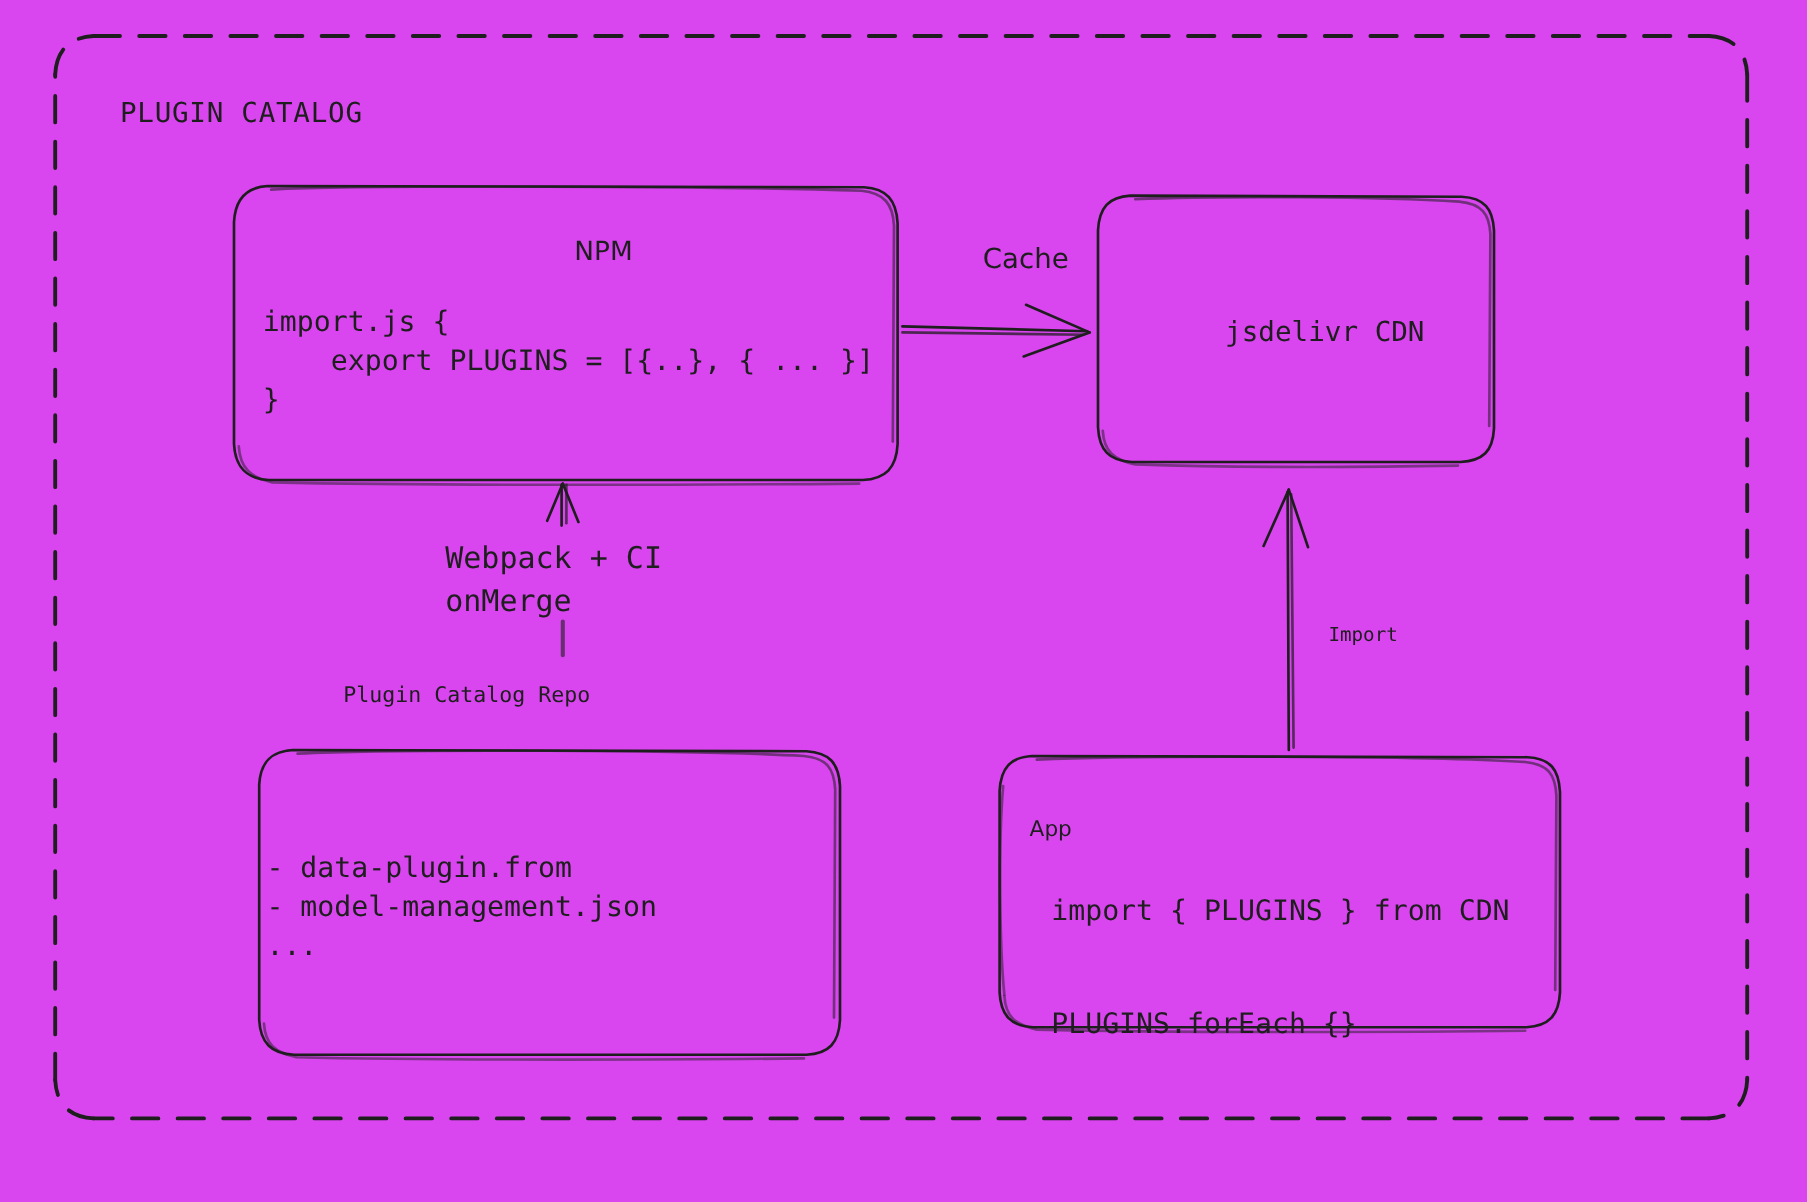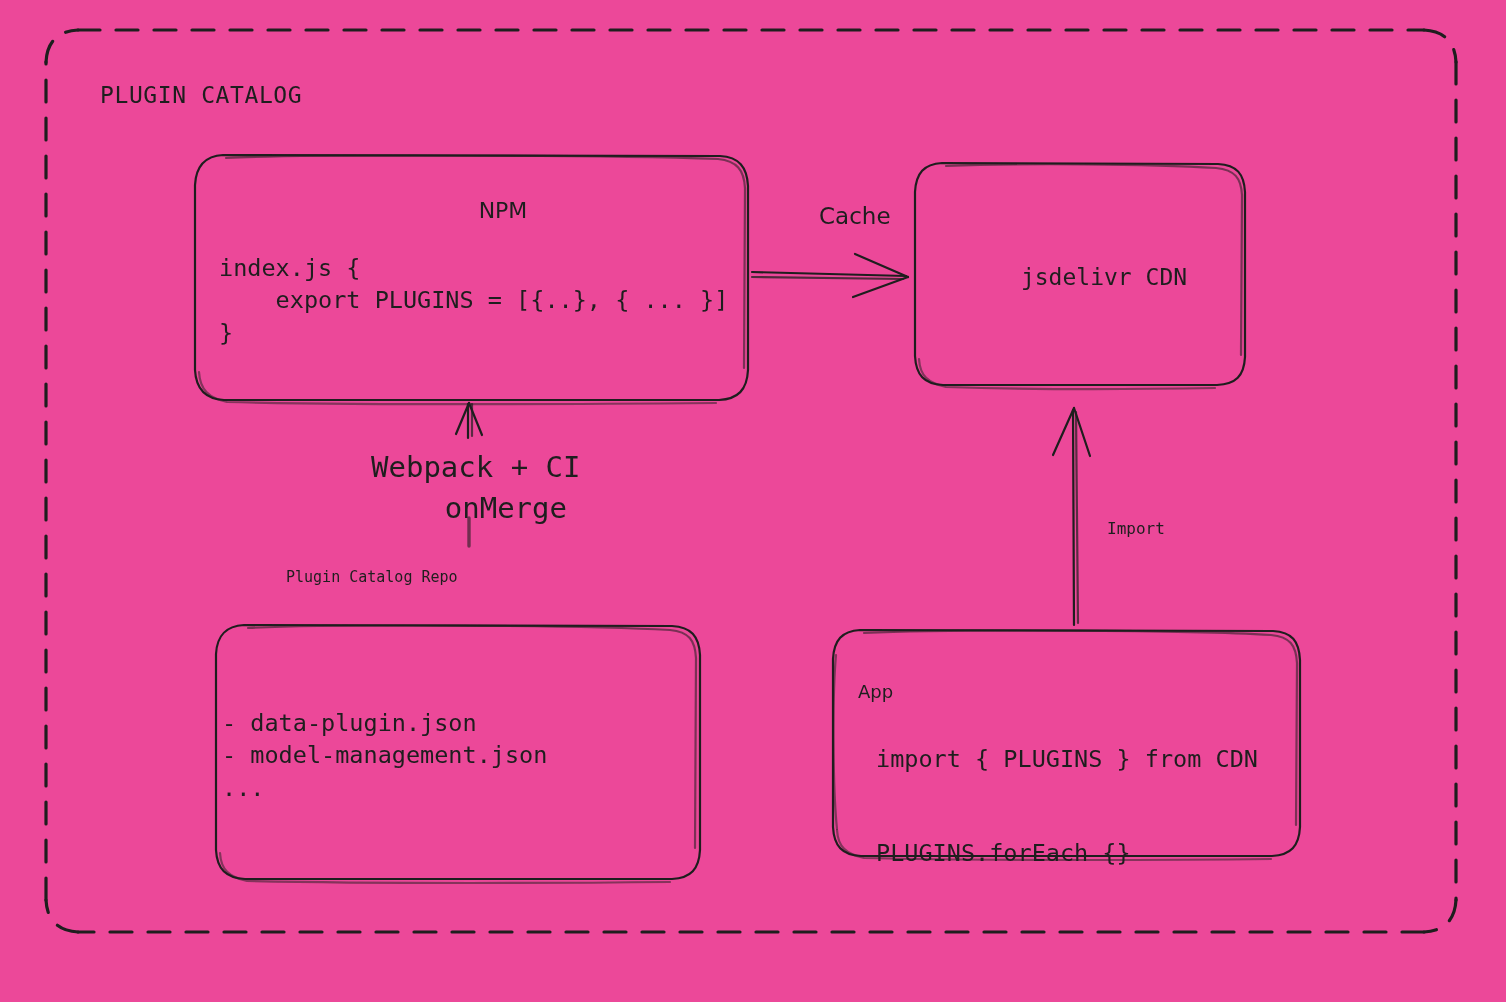"PLUGIN CATALOG" #canvas { background: #ec4899 -> #d946ef }
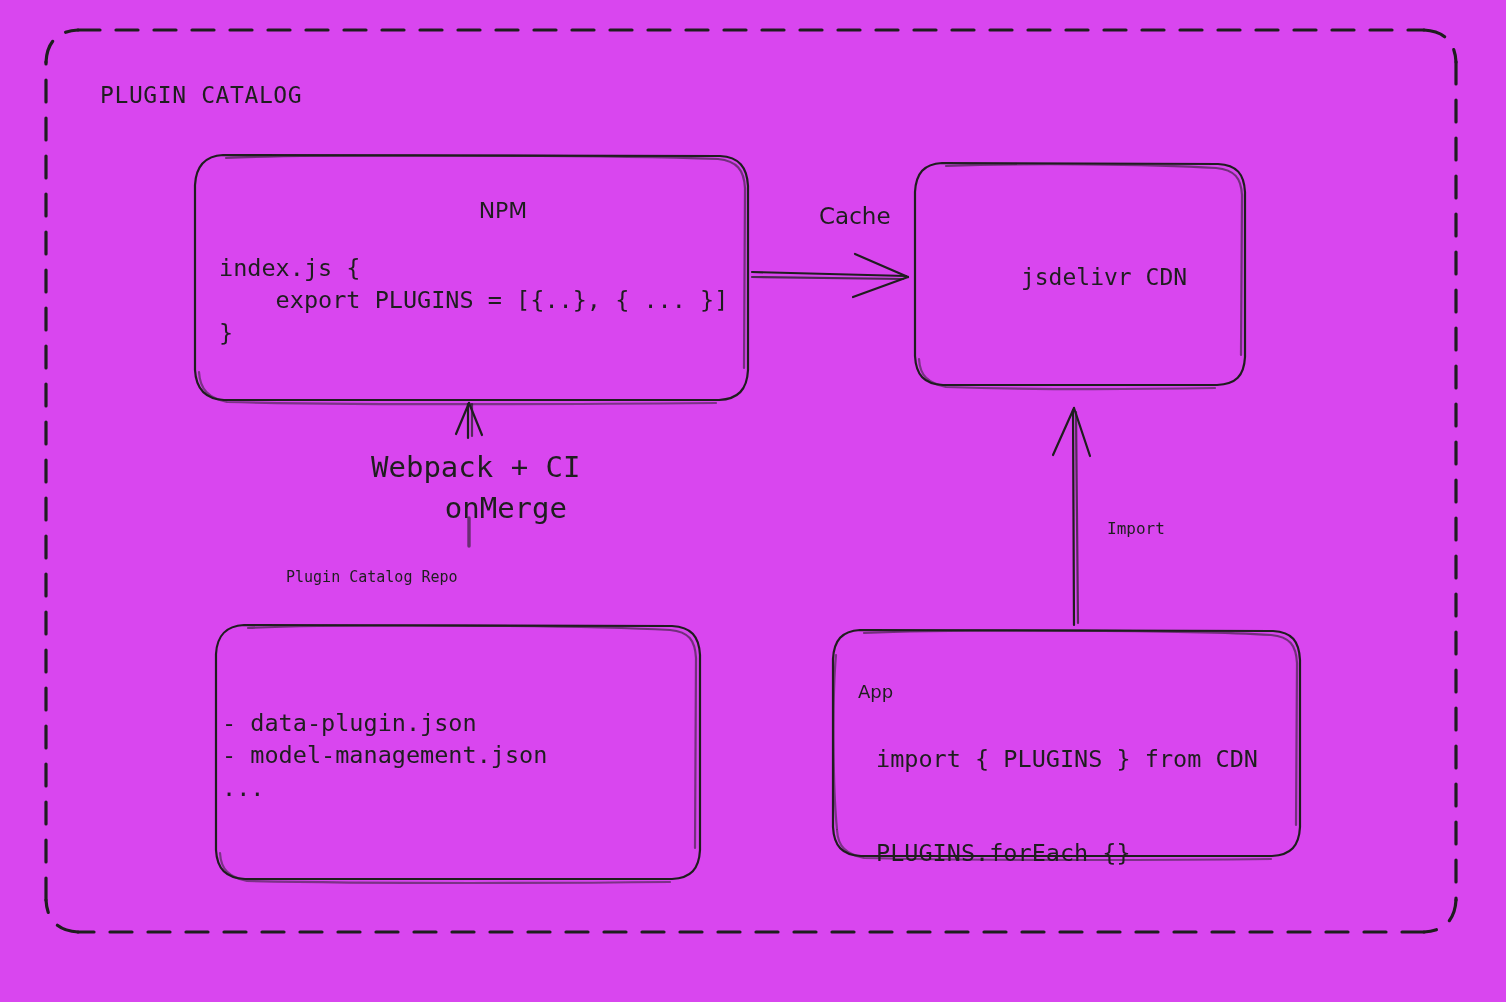"index.js {" div.txt { text: index.js -> import.js }
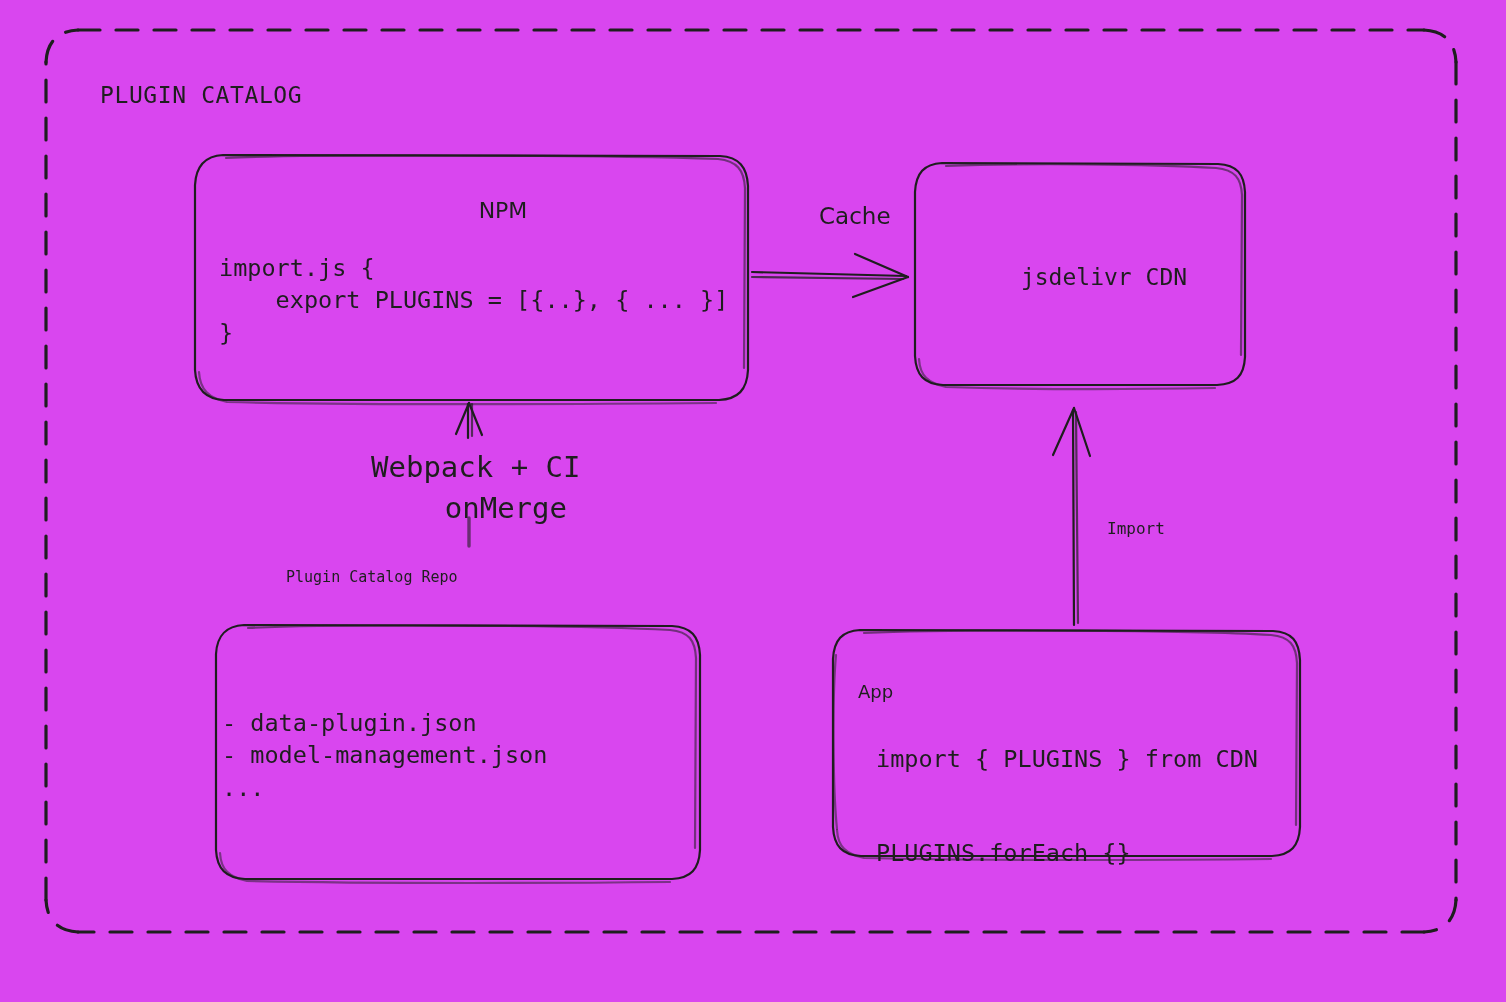"Webpack + CI" .webpack-label { font-size: 29px -> 25px; text-align: right -> left }
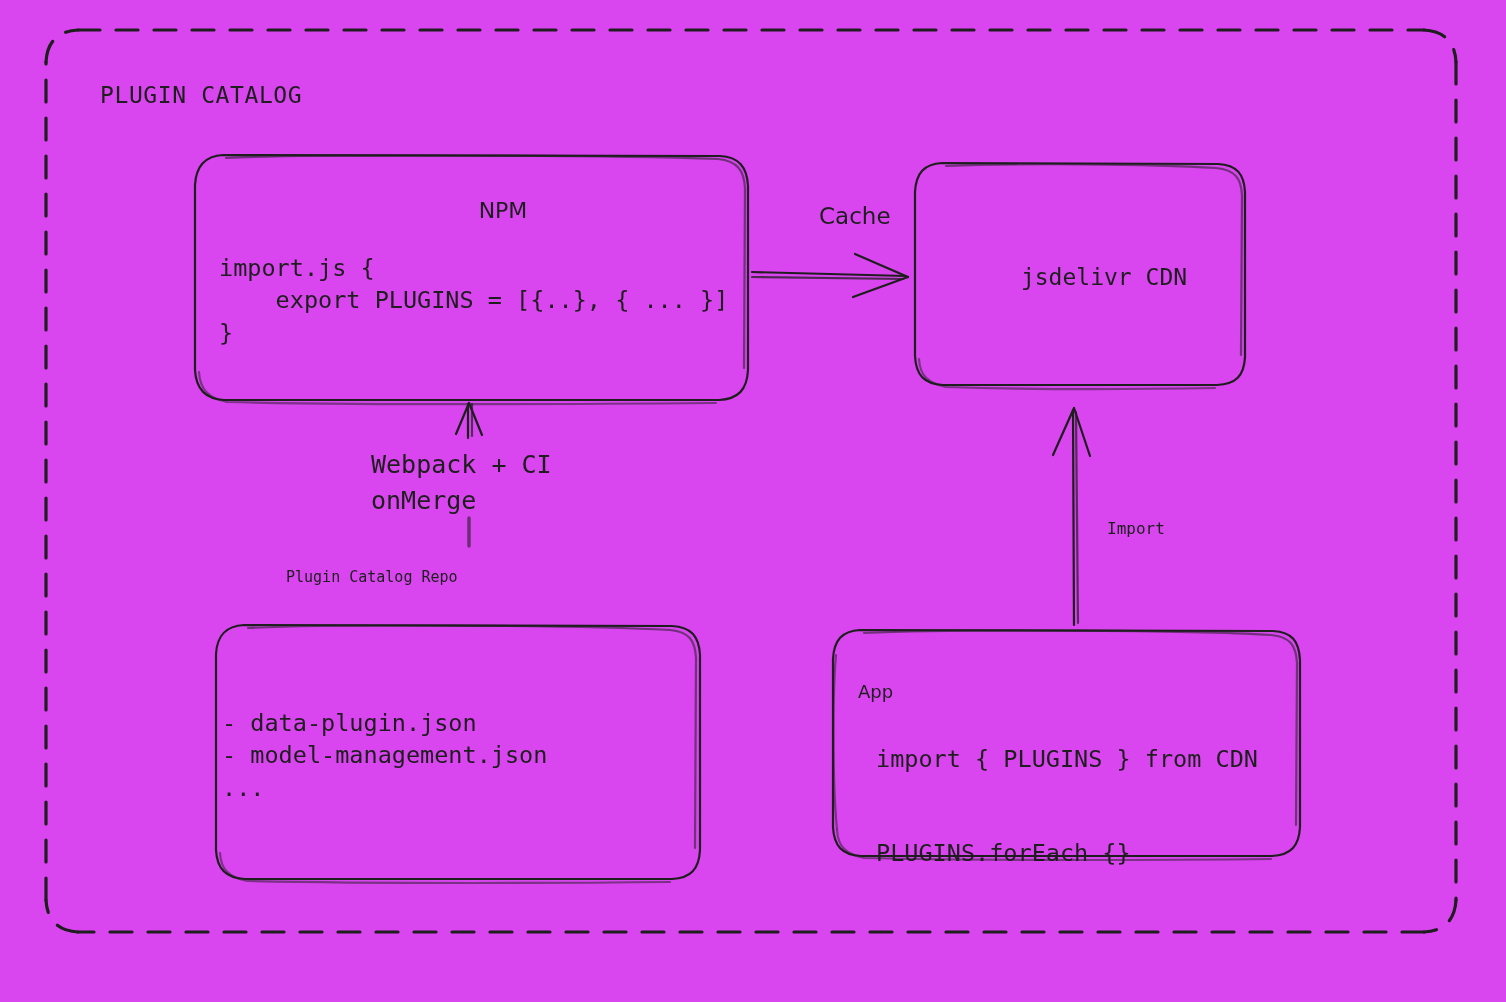"Plugin Catalog Repo" .repo-label { font-size: 15px -> 18px }
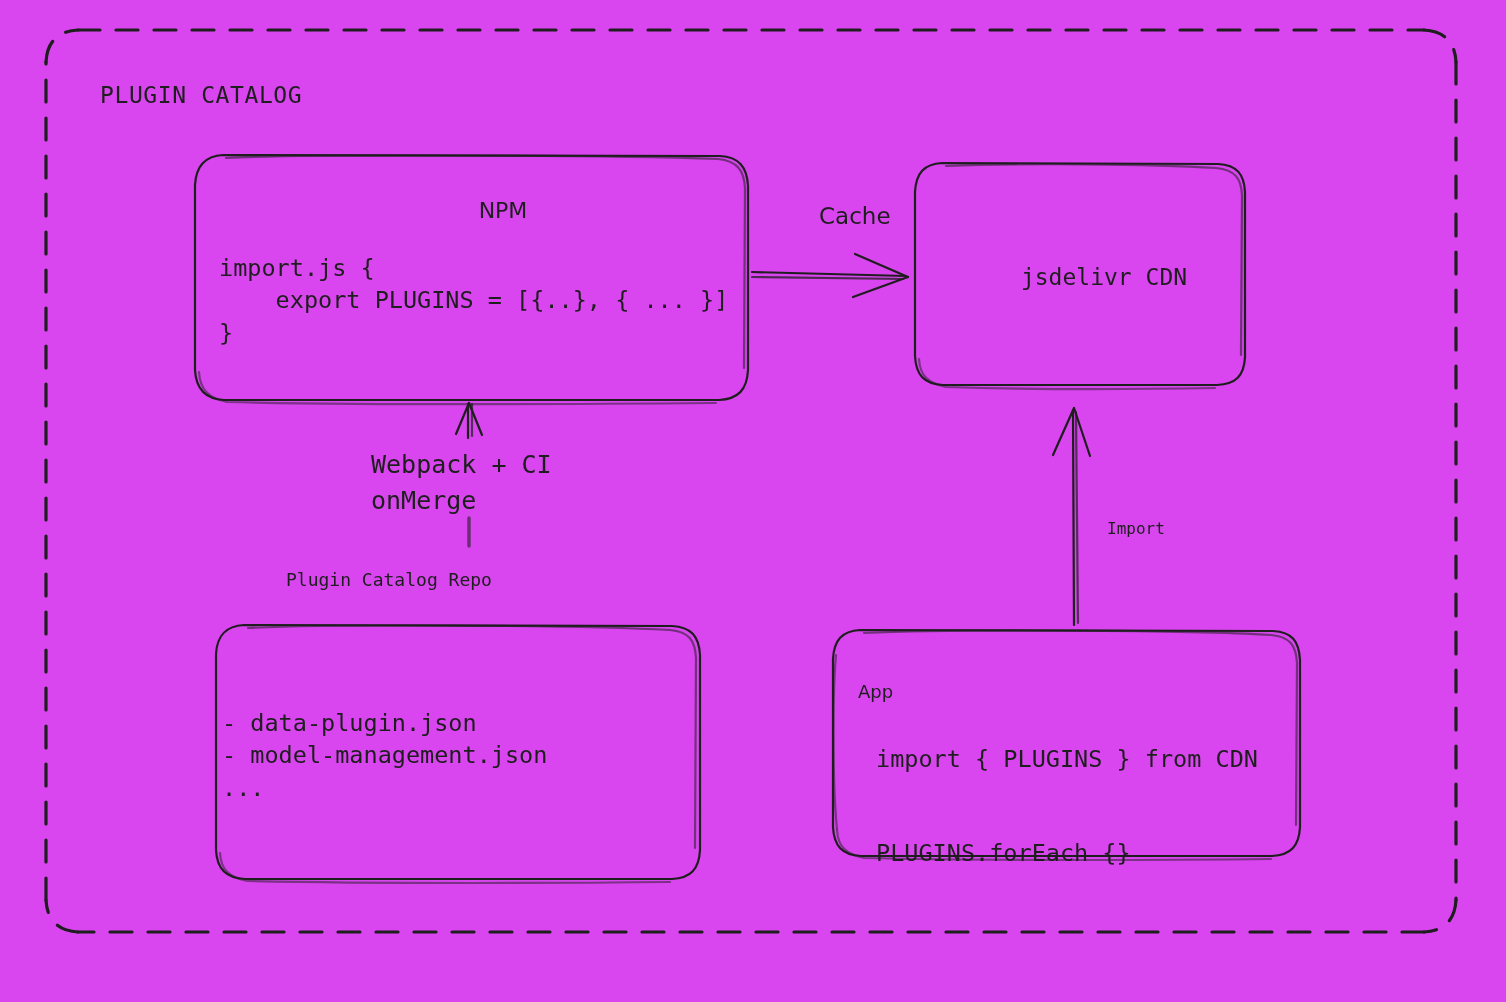"- data-plugin.json" div.txt { text: data-plugin.json -> data-plugin.from }
